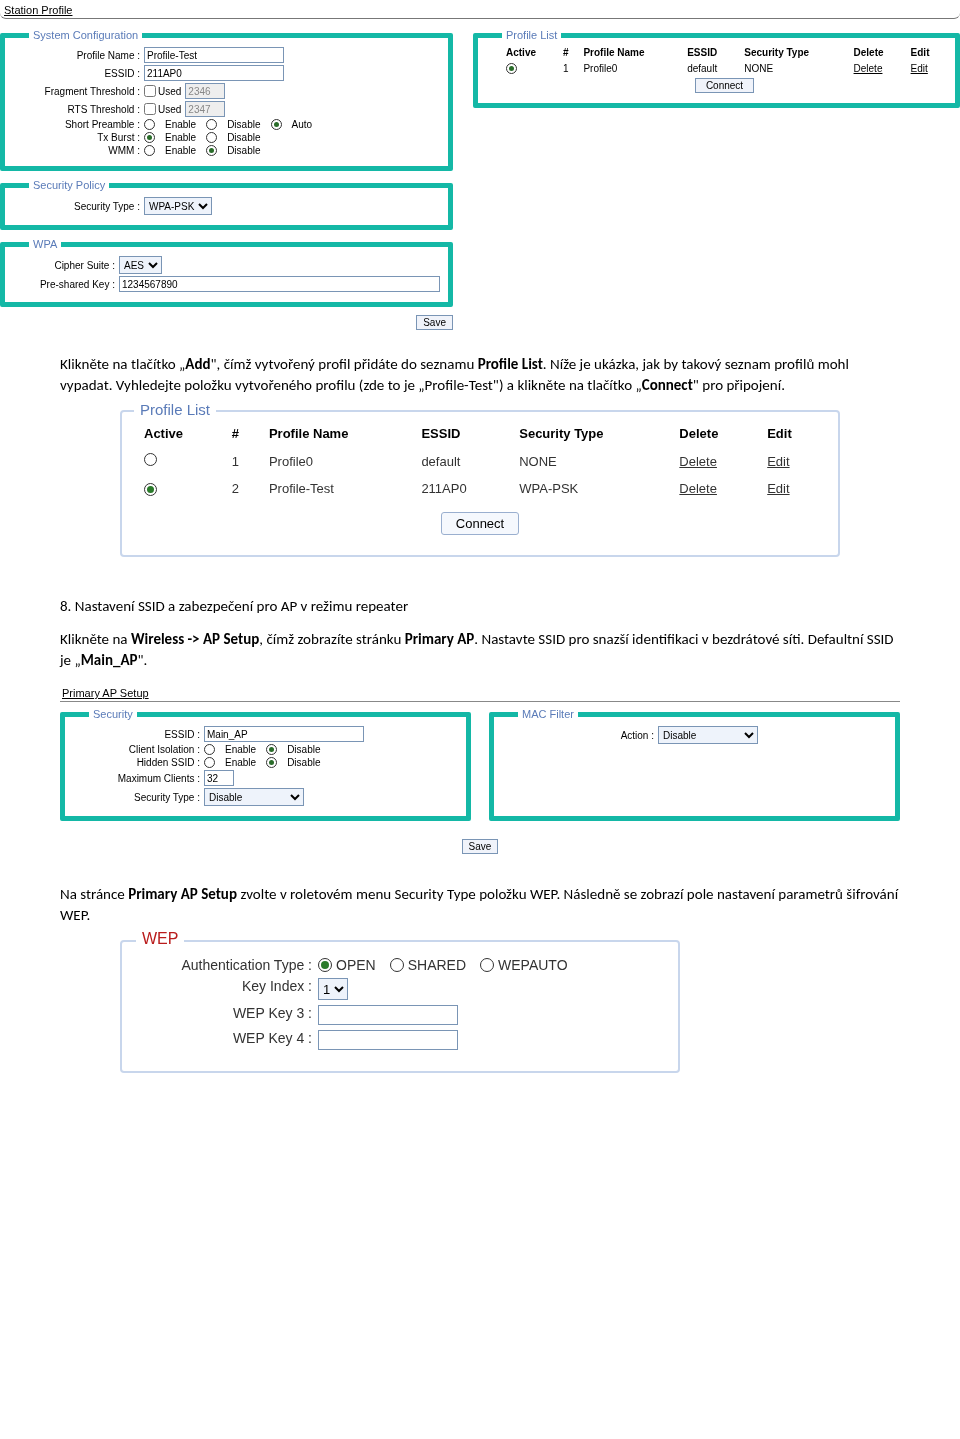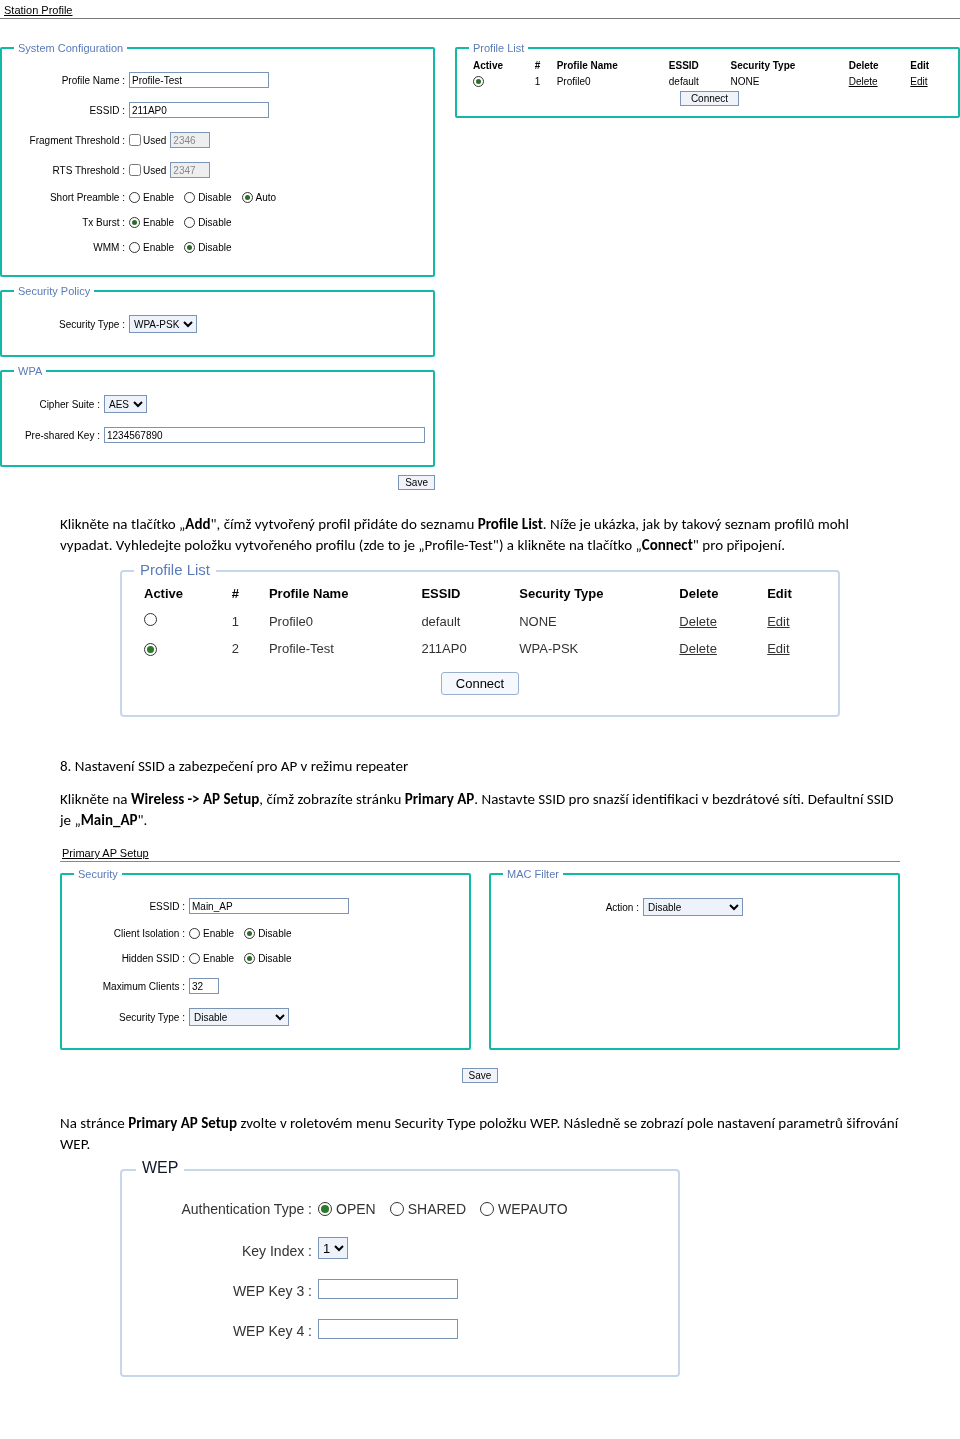"Station Profile" .sp-title { border-radius: none -> 6px; margin-bottom: 23px -> 10px }
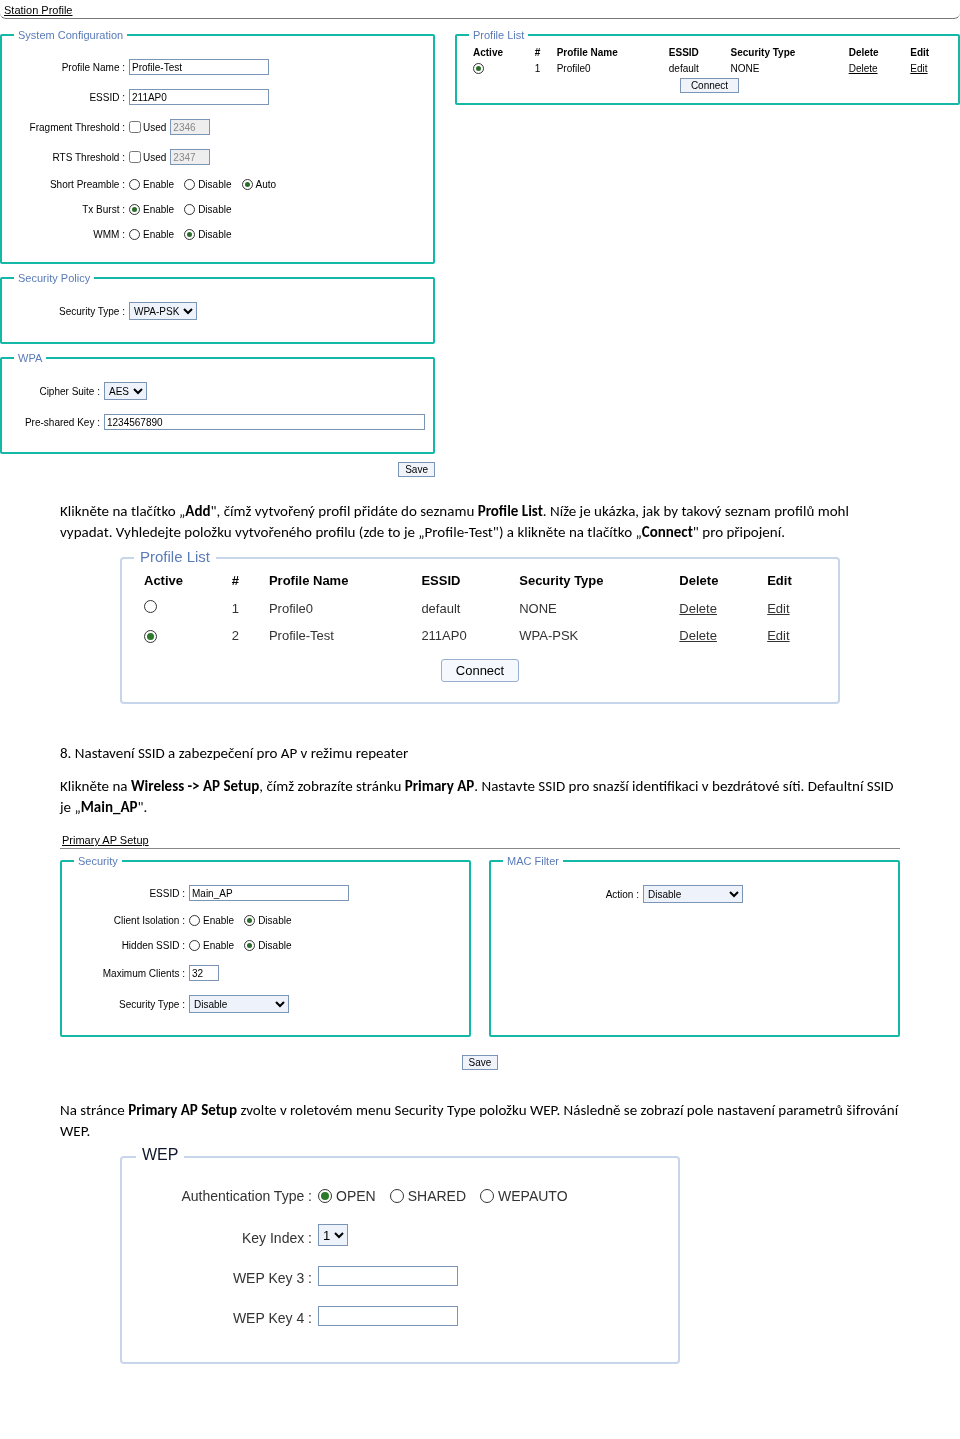"System Configuration" fieldset.panel { border: 2px solid #14b8a6 -> 5px solid #14b8a6; padding: 4px 8px 8px 12px -> 4px 8px 8px 24px }
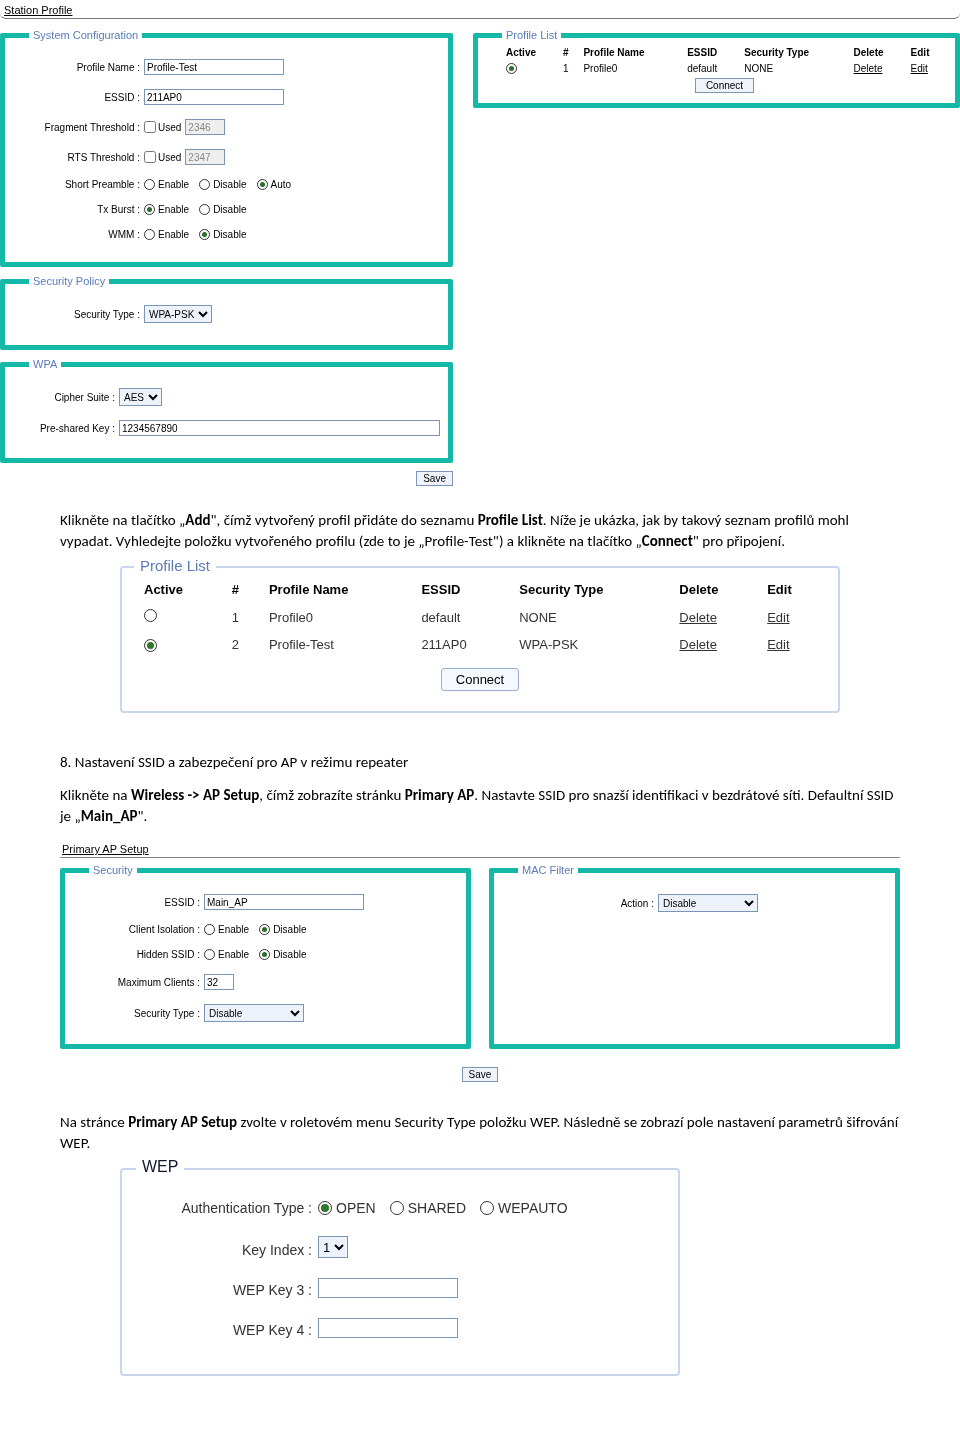"Profile Name :" .row { margin: 14px 0 -> 2px 0 }
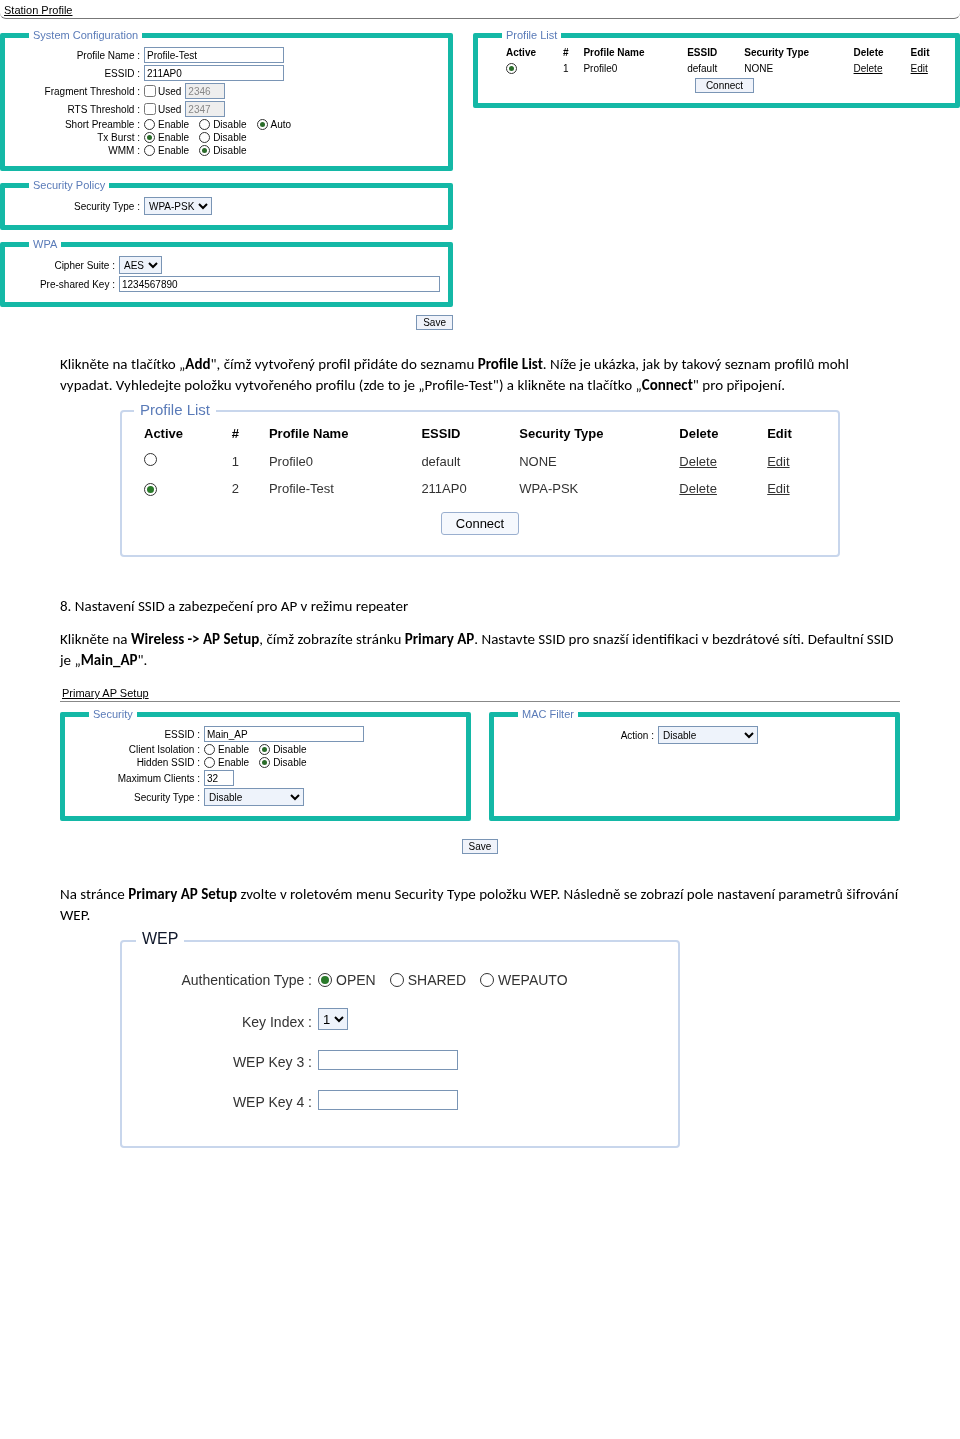"Enable" .row .rad { gap: none -> 7px }
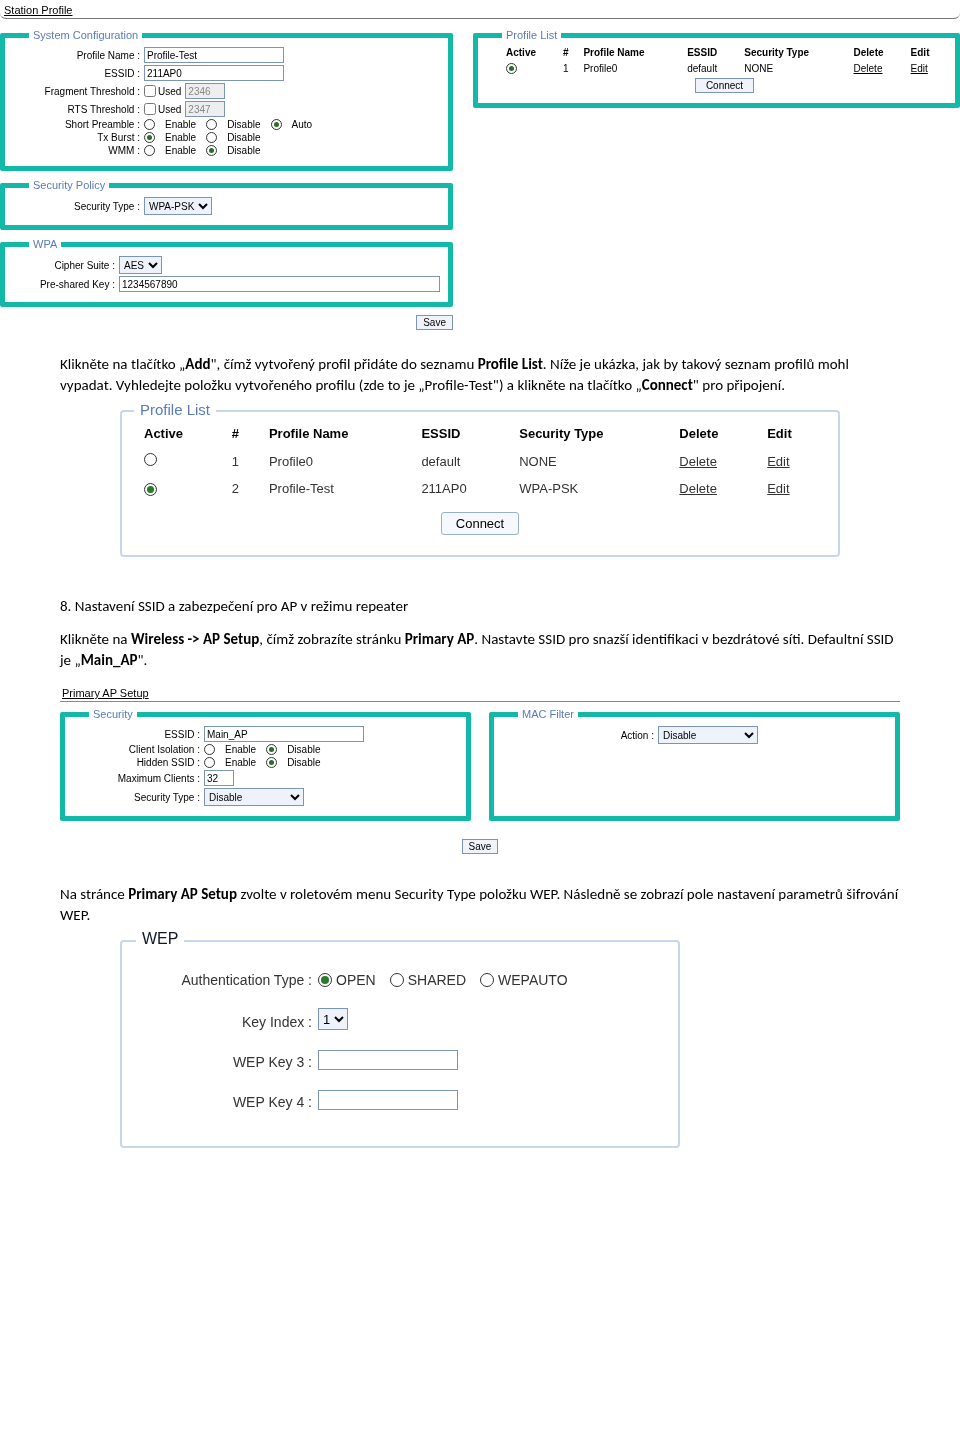"WEP" .wep-box .legend { color: #0f172a -> #b91c1c }
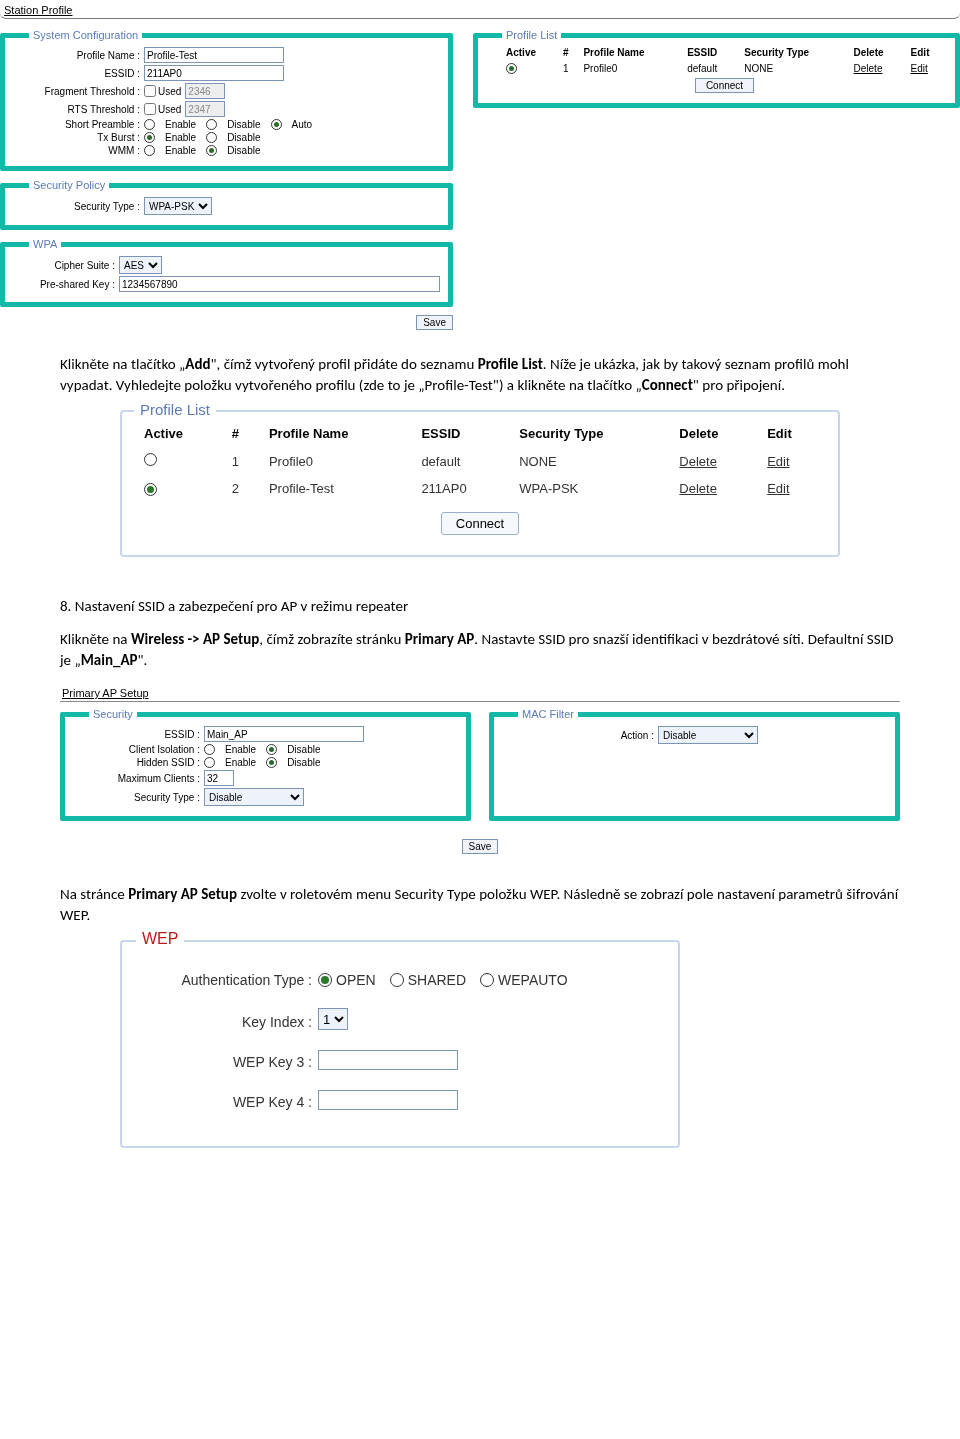"Authentication Type :" .wep-row { align-items: flex-end -> flex-start; margin: 20px 0 -> 5px 0 }
